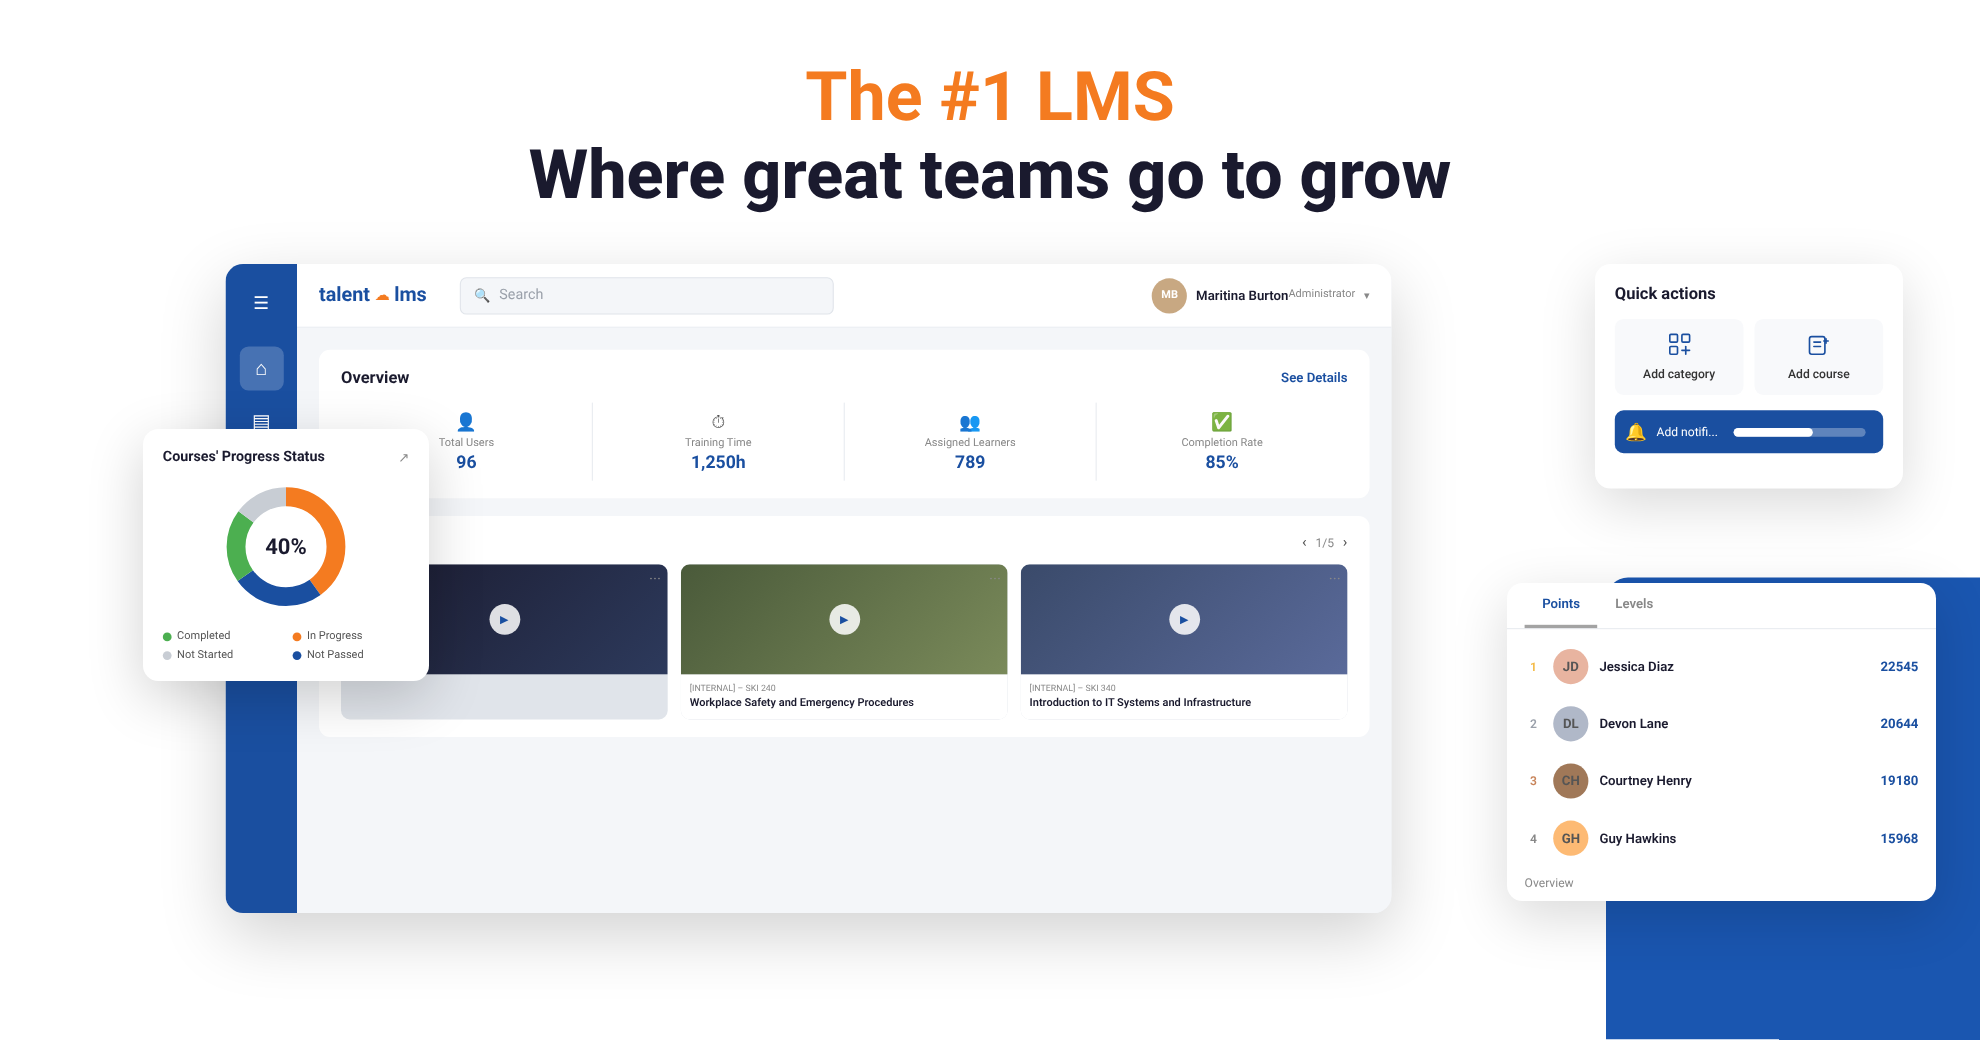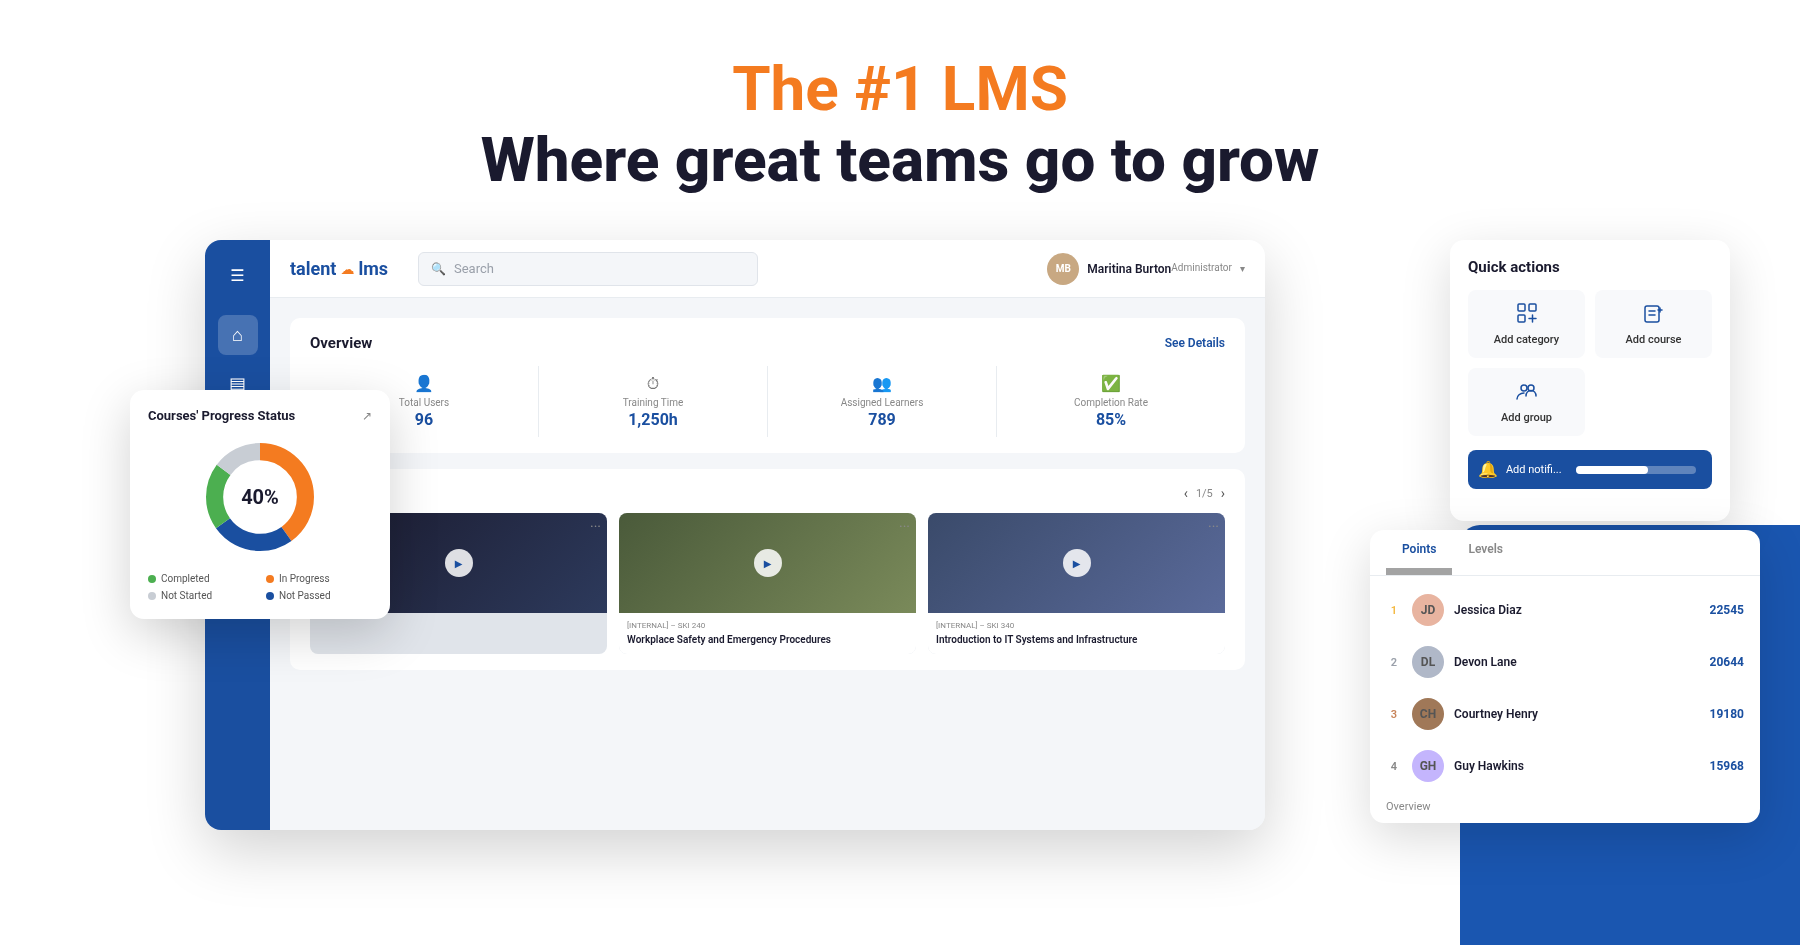"Add group" div.qa-item { html: <div> <span> <svg> <circle></circle> <circle></circle> <path></path> <path></path> </svg> </span> <span>Add group</span> </div> -> none }
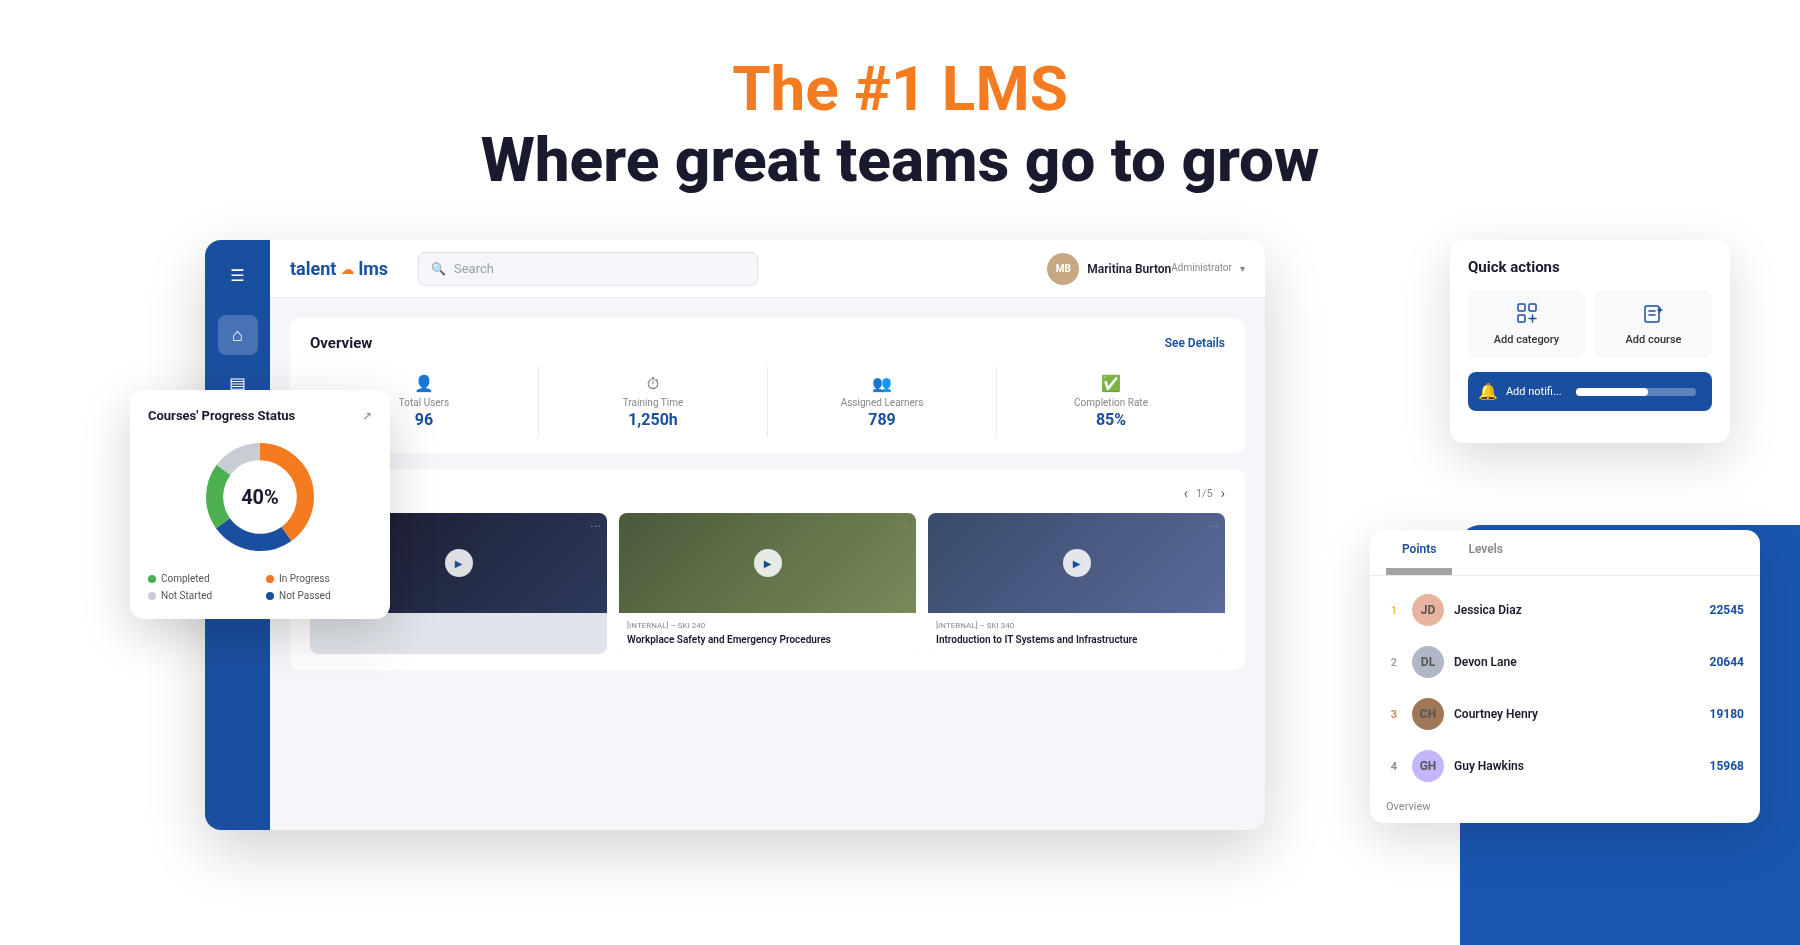"Points" .lb-tab.active { border-bottom: 7px solid #a3a3a3 -> 3px solid #a3a3a3 }
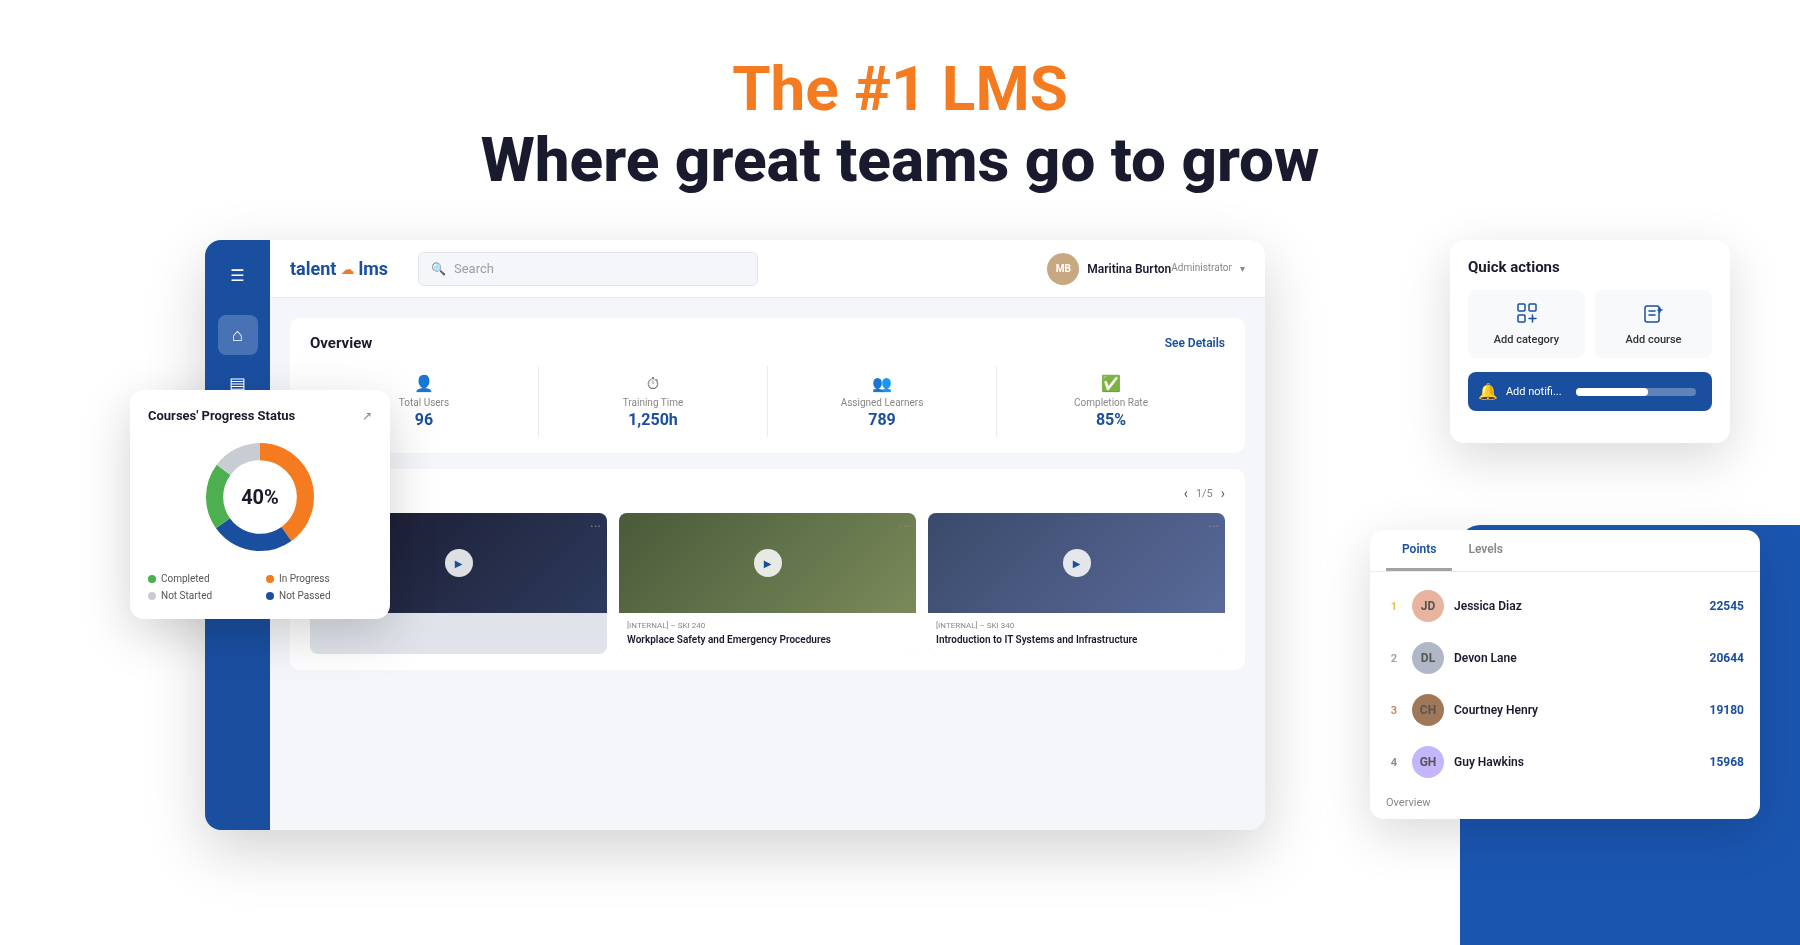"GH" div.lb-avatar { background: #c4b5fd -> #fdba74 }
